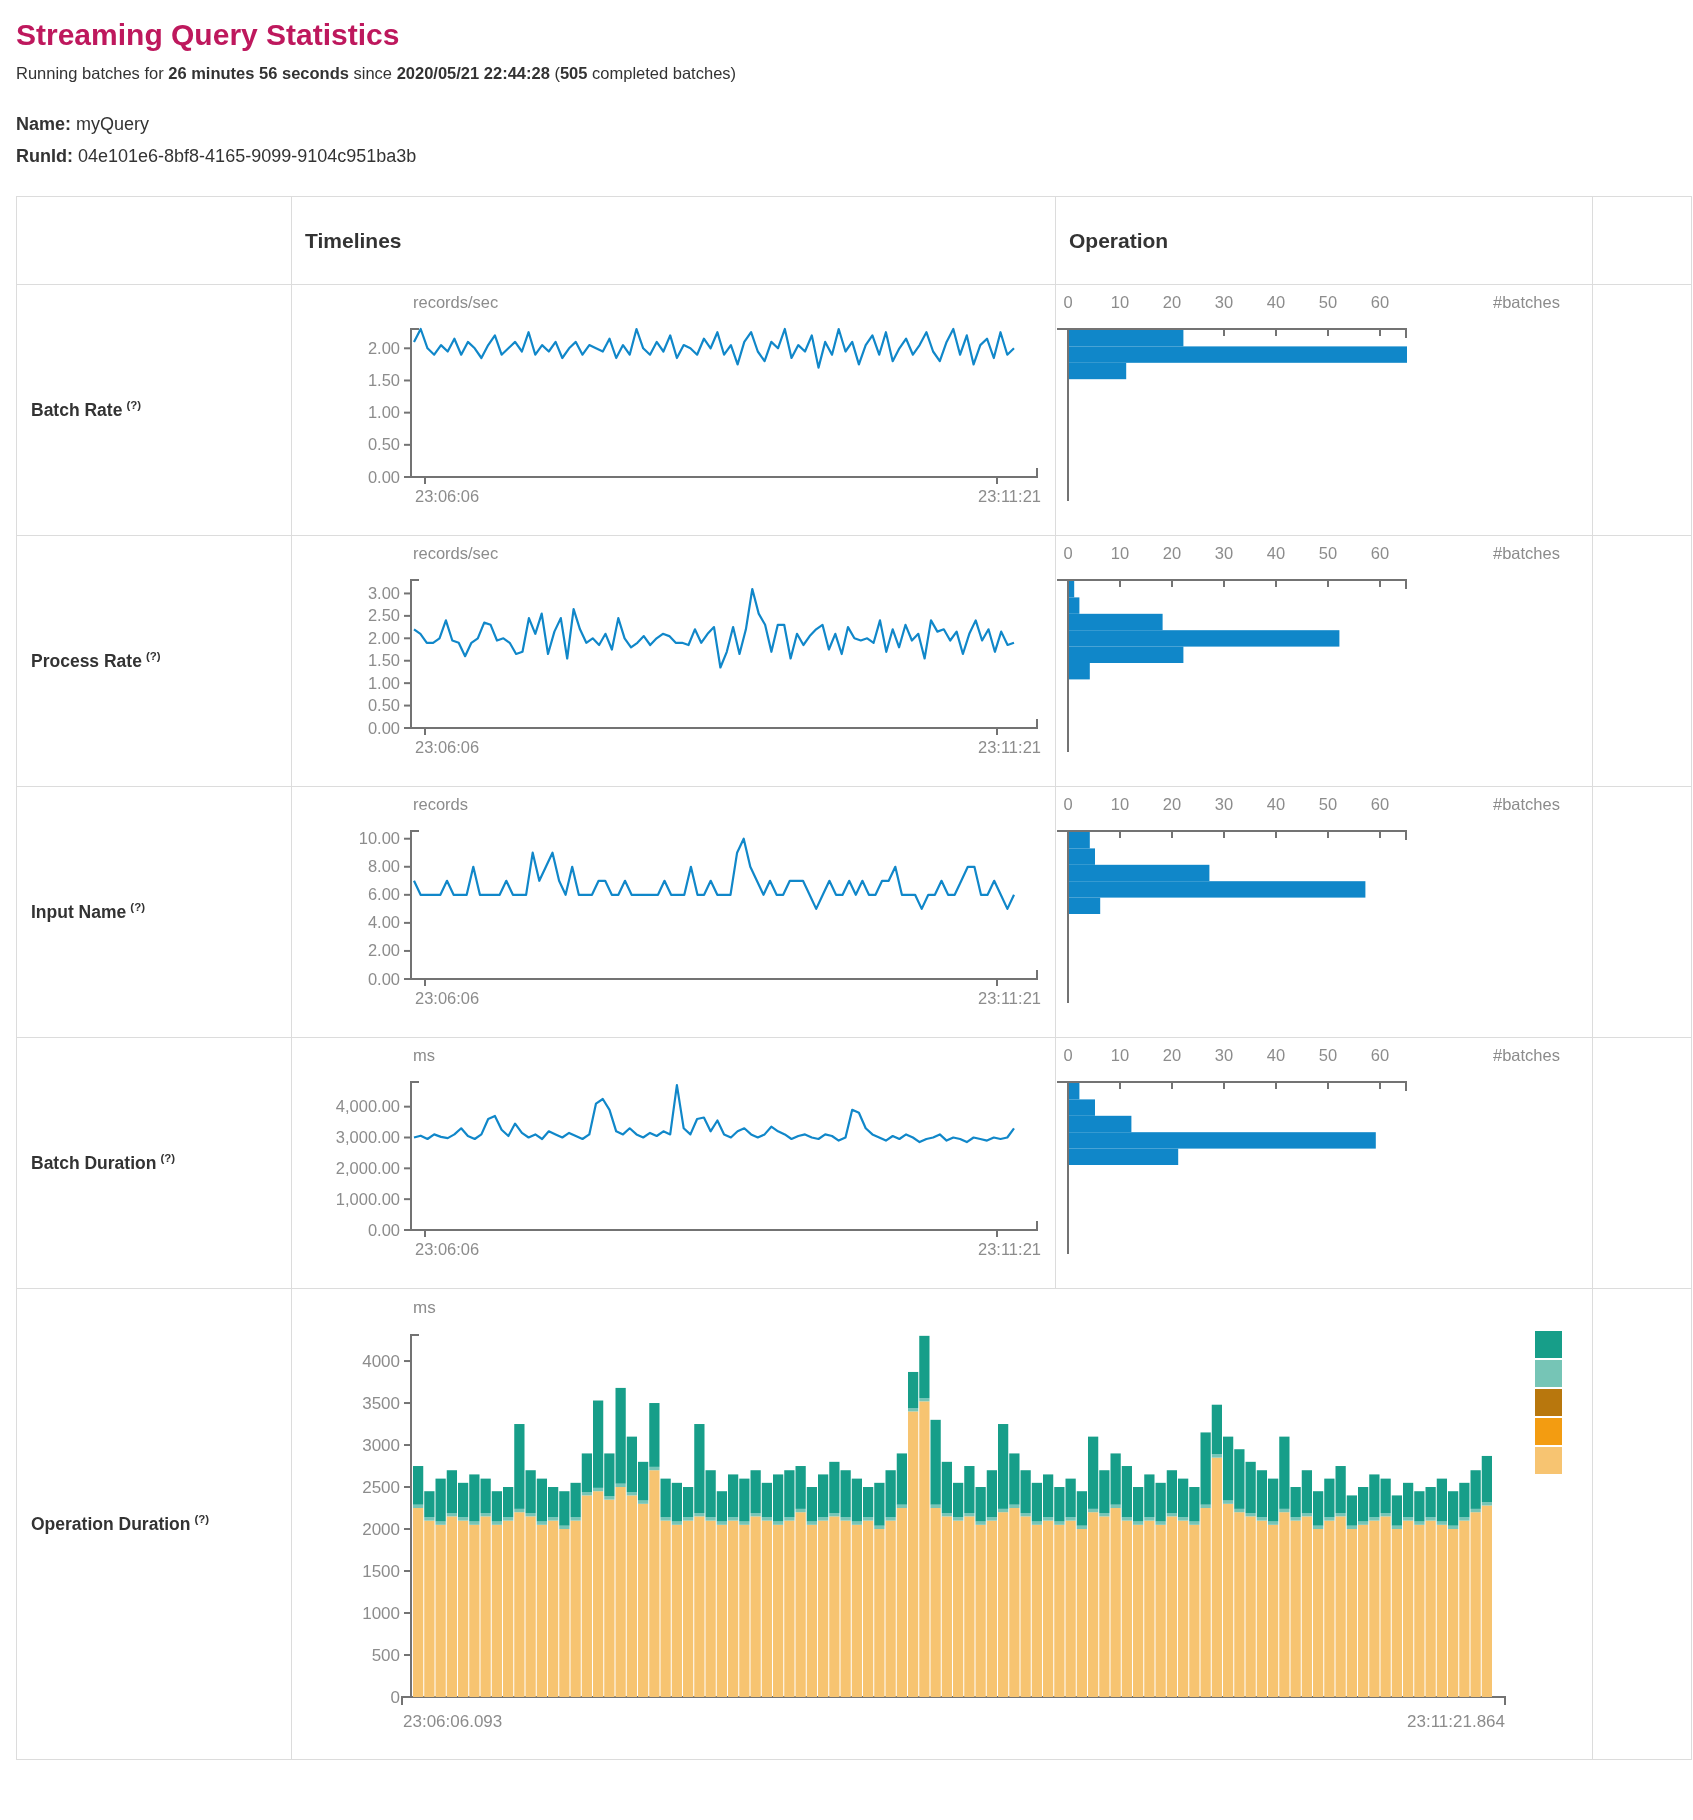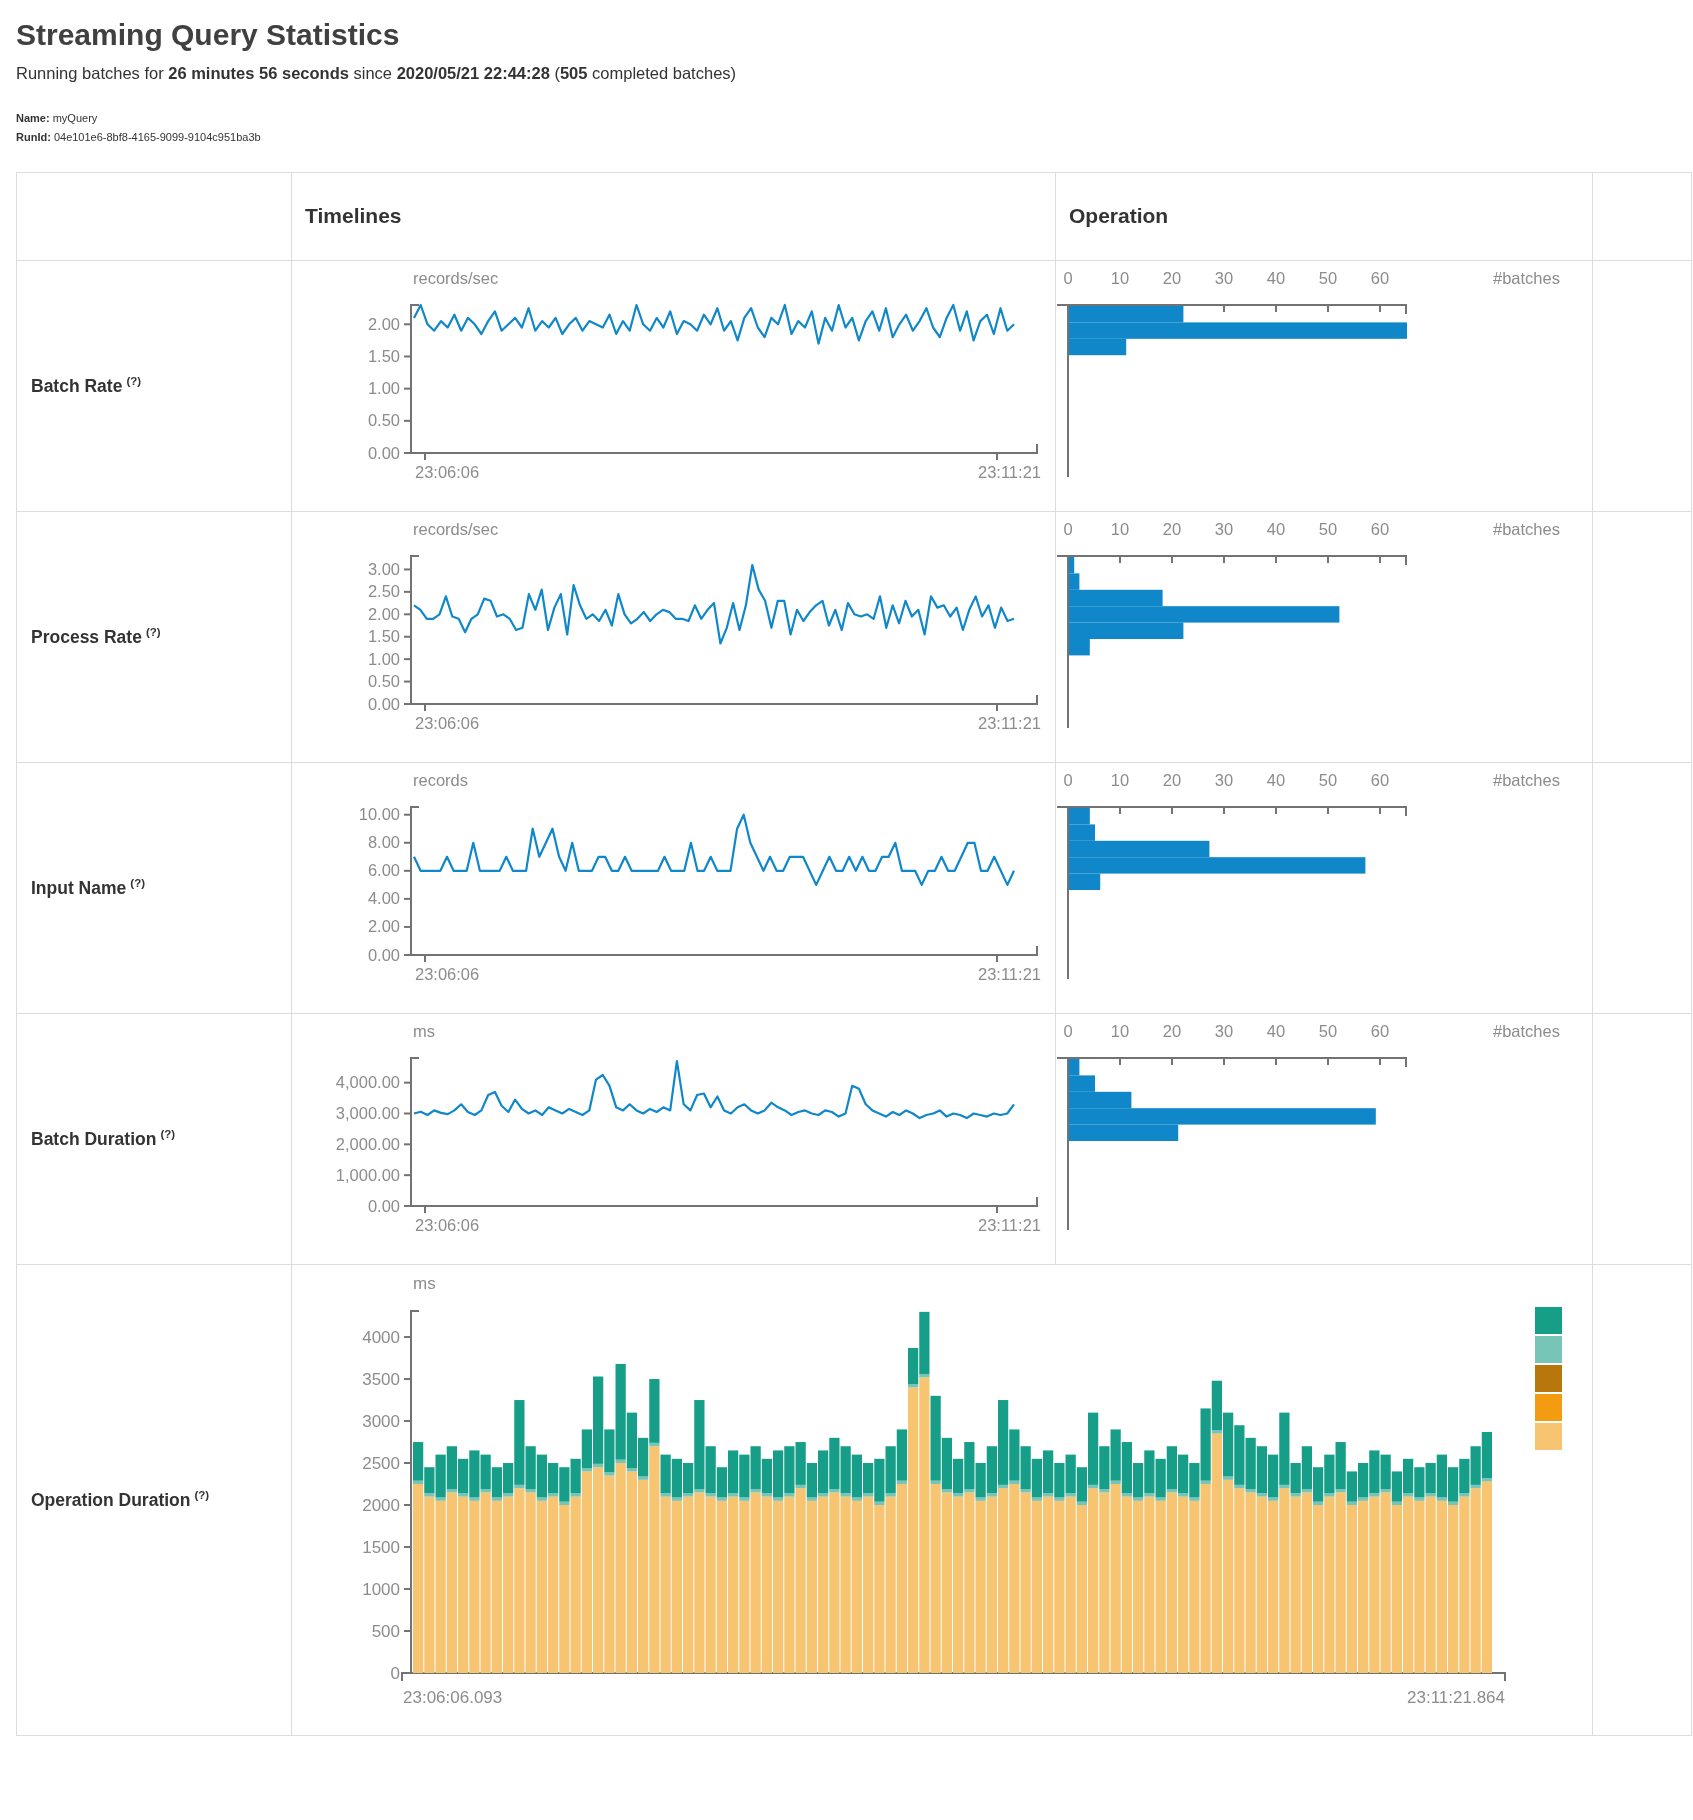"Streaming Query Statistics" h1 { color: #404040 -> #be185d }
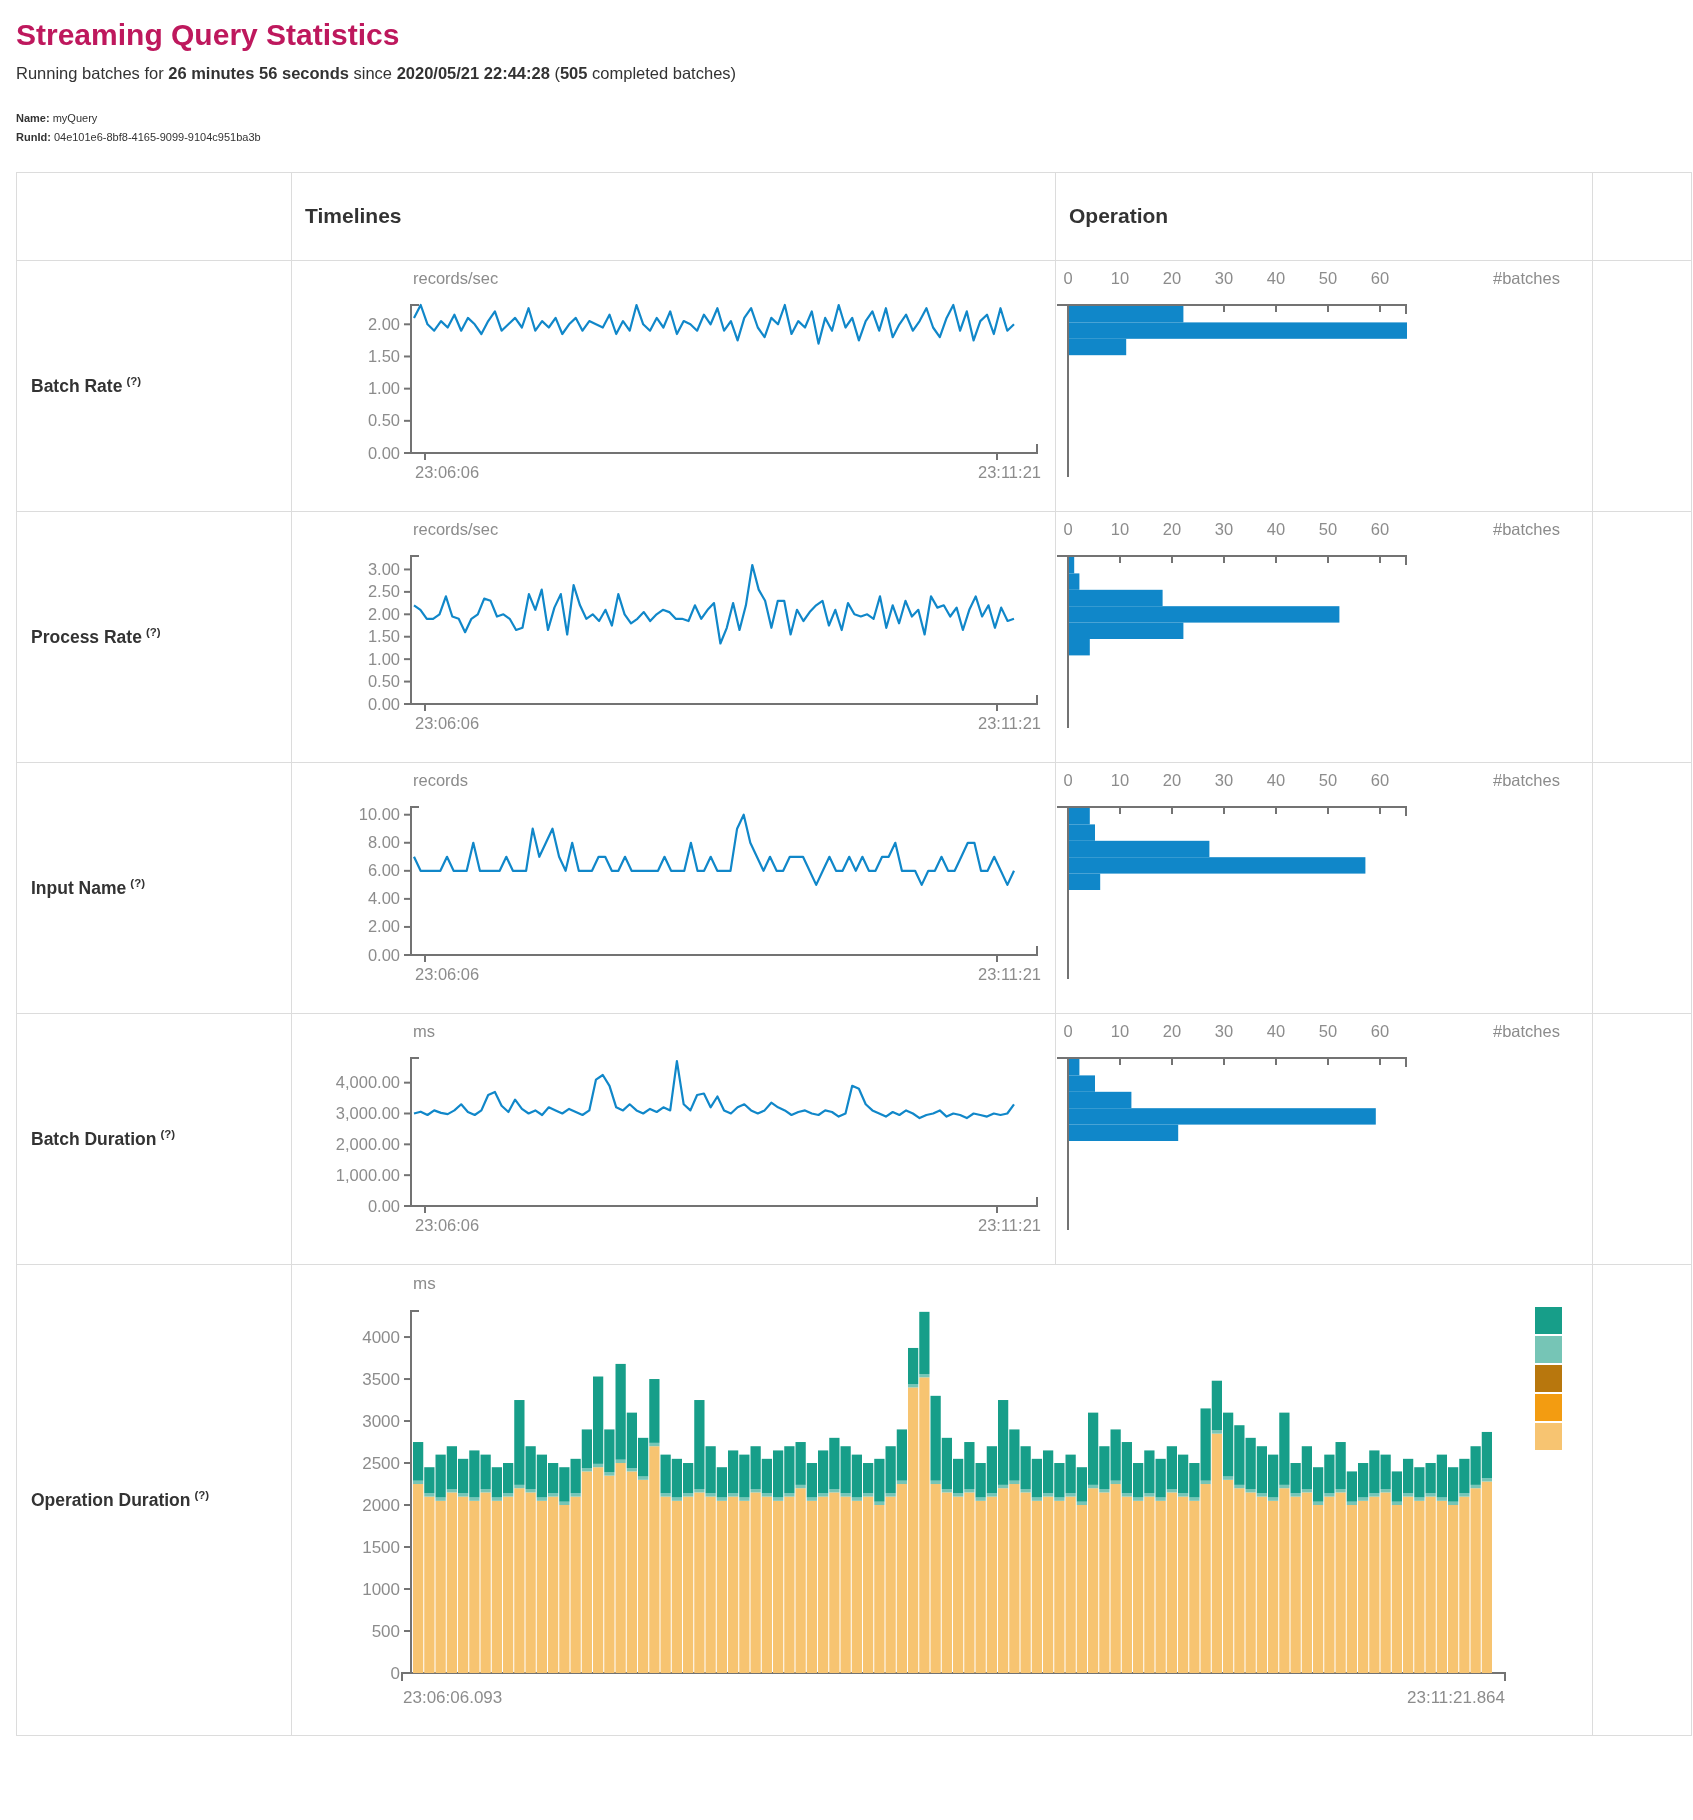"Name: myQuery" .meta { font-size: 11px -> 18px }
